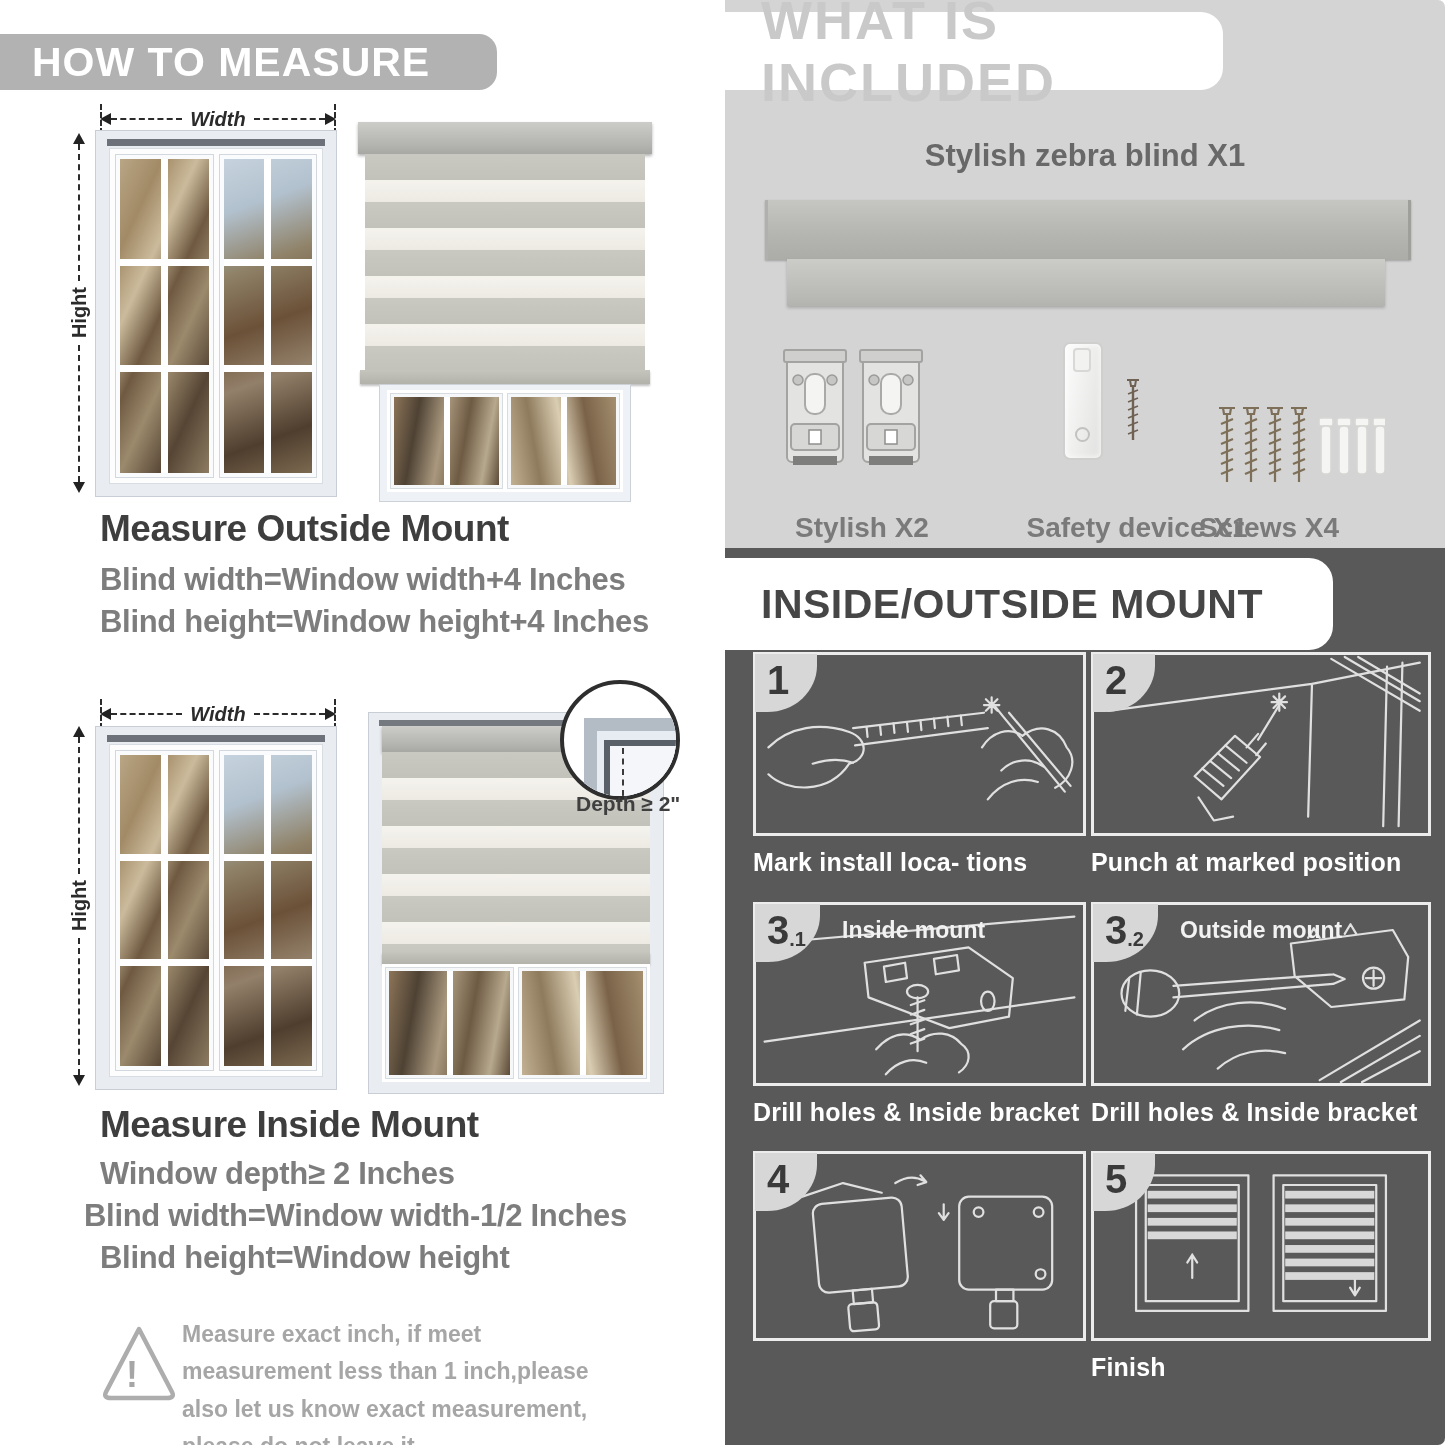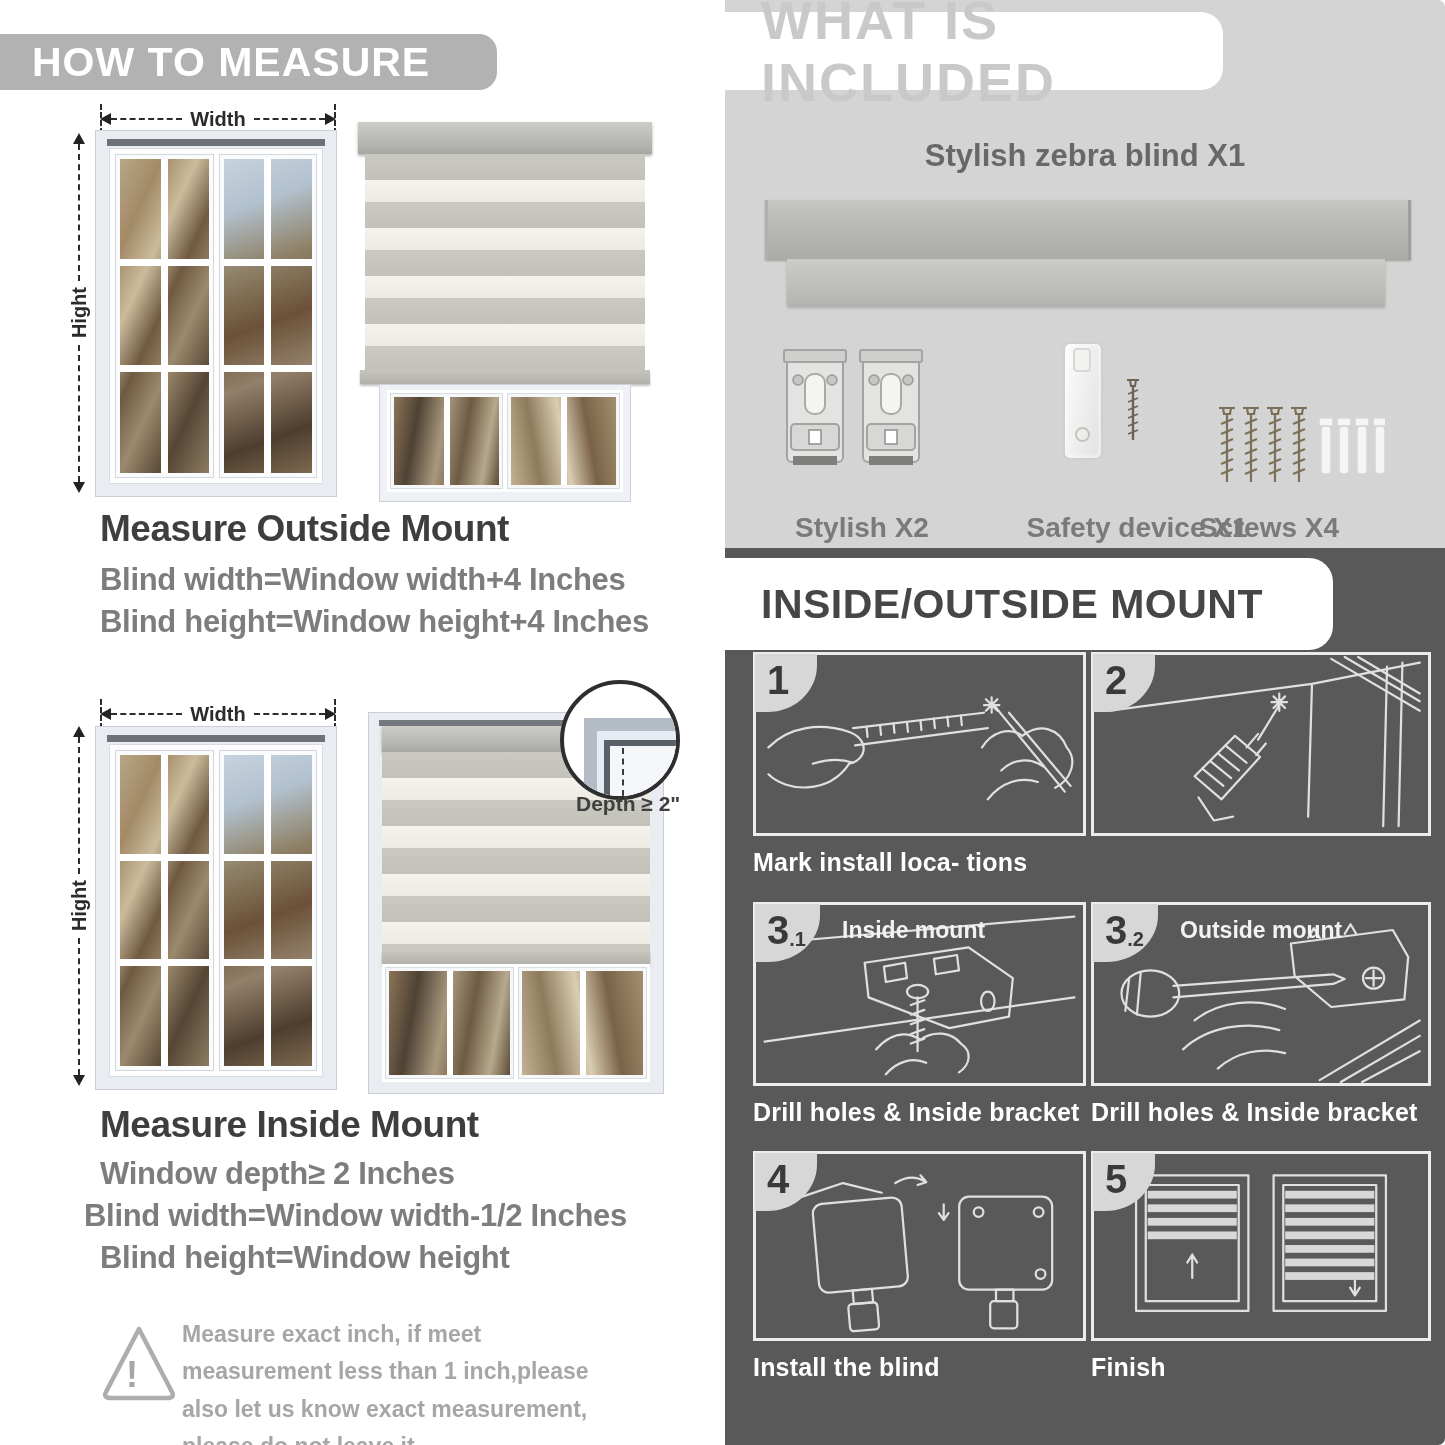"Width" .dimw { font-style: none -> italic }
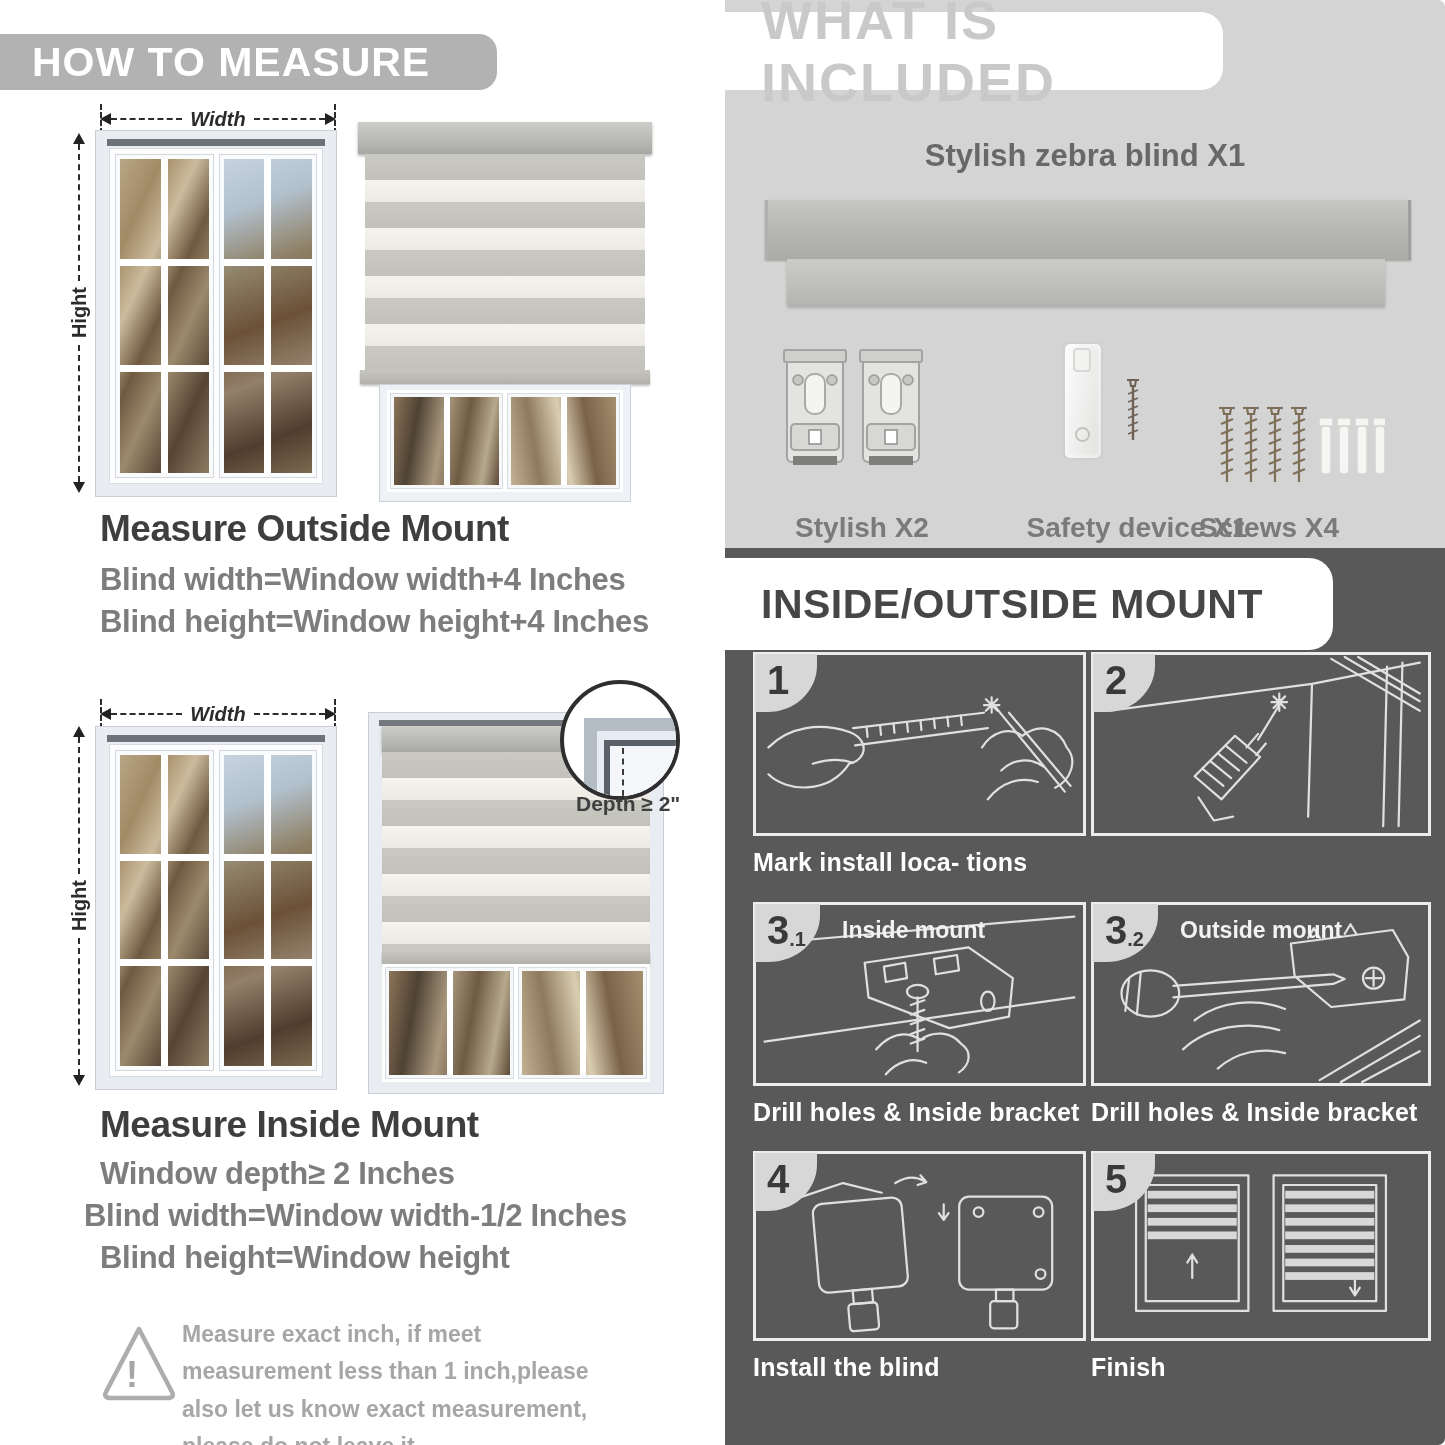"Punch at marked position" div.step-cap { html: none -> <div>Punch at marked position</div> }
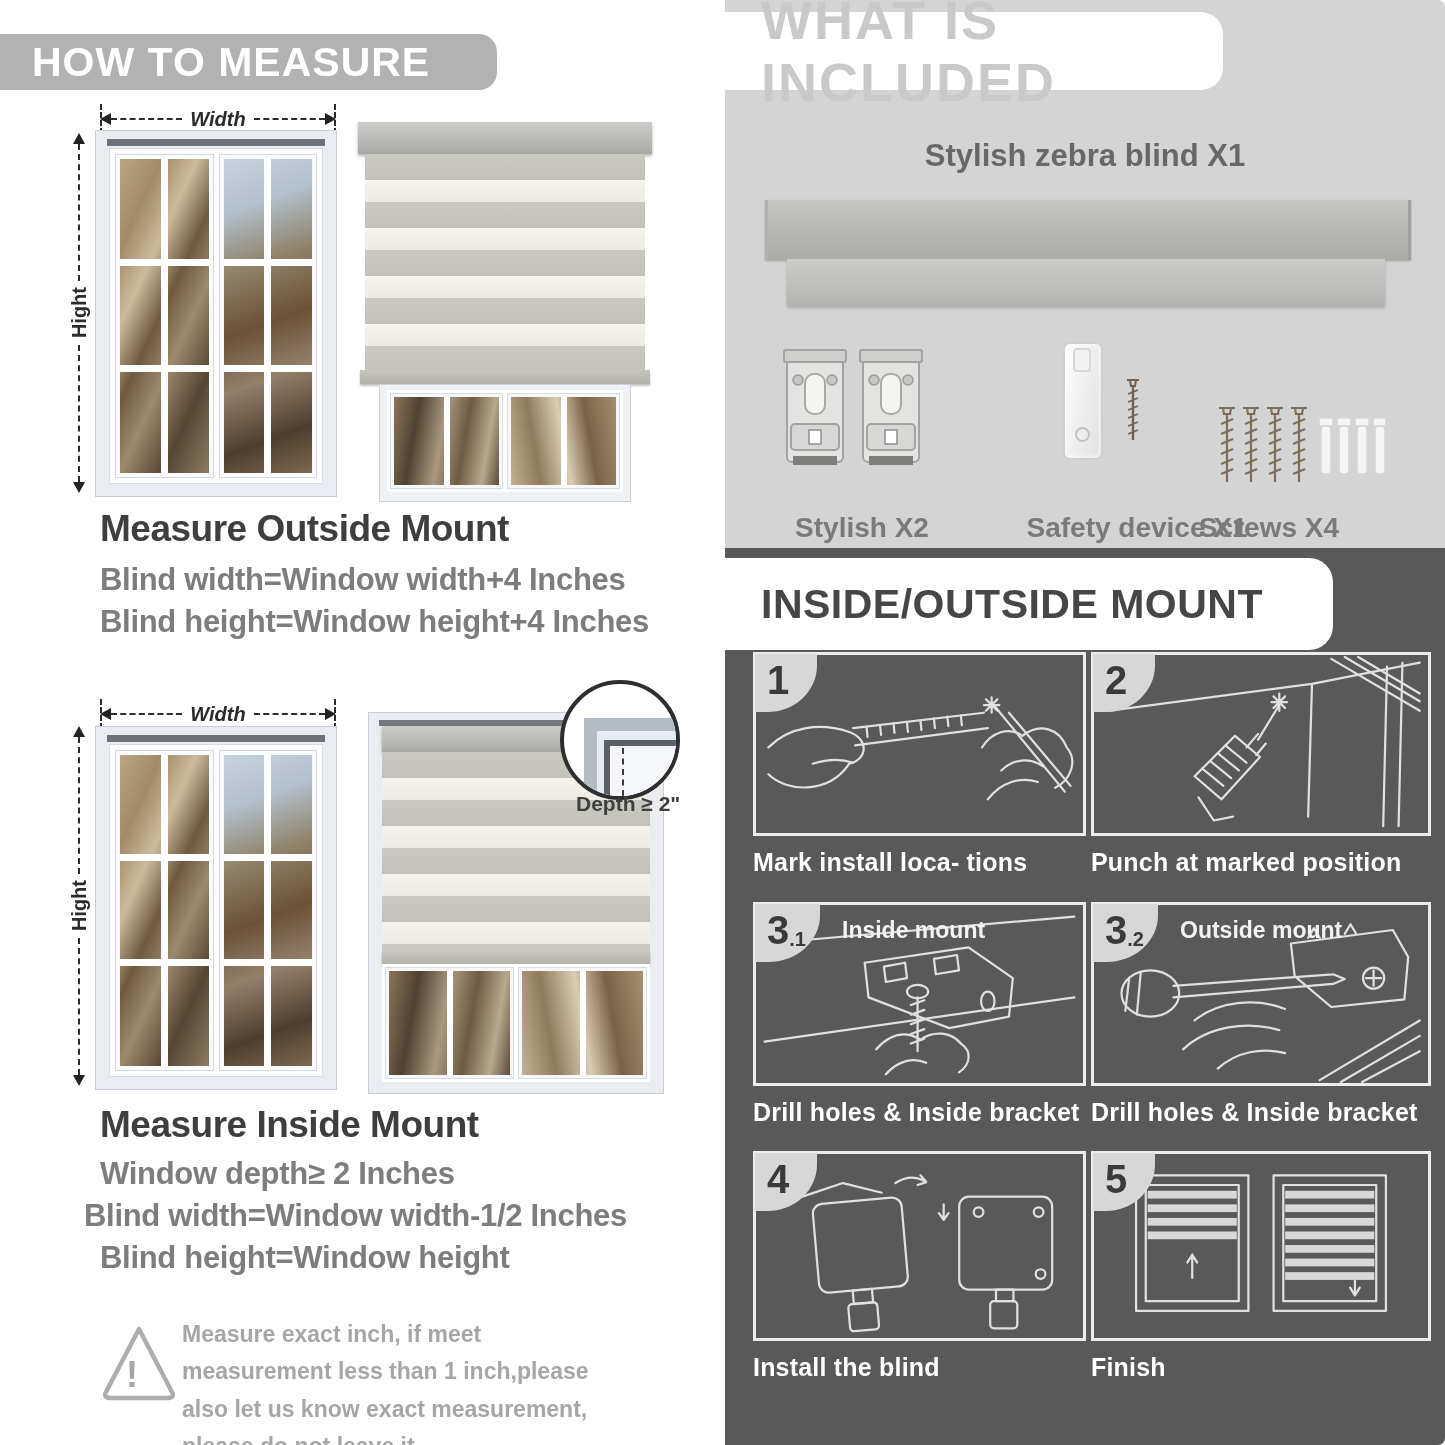"Install the blind" div.step-cap { html: <div>Install the blind</div> -> none }
